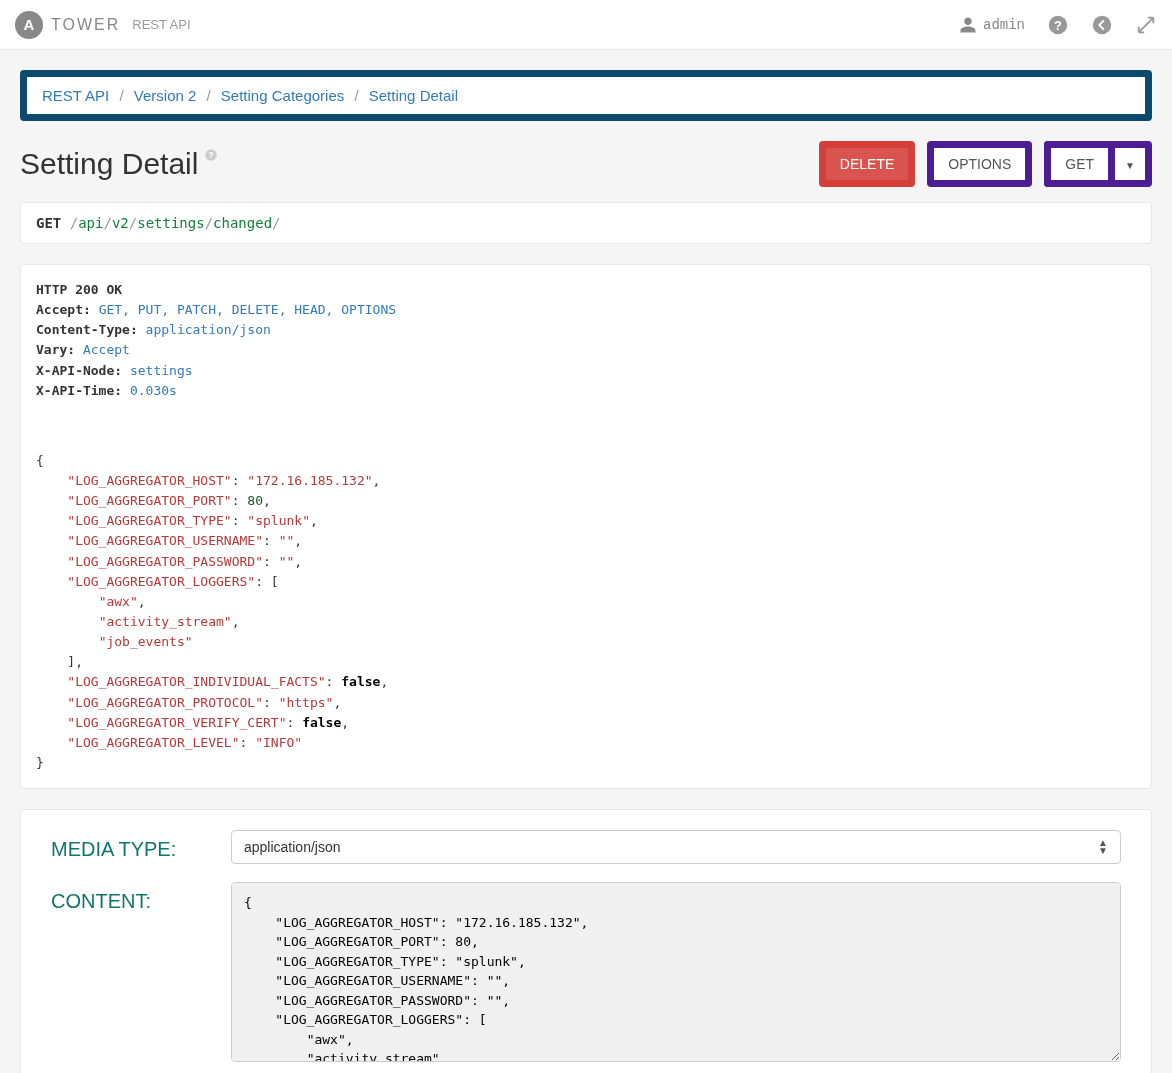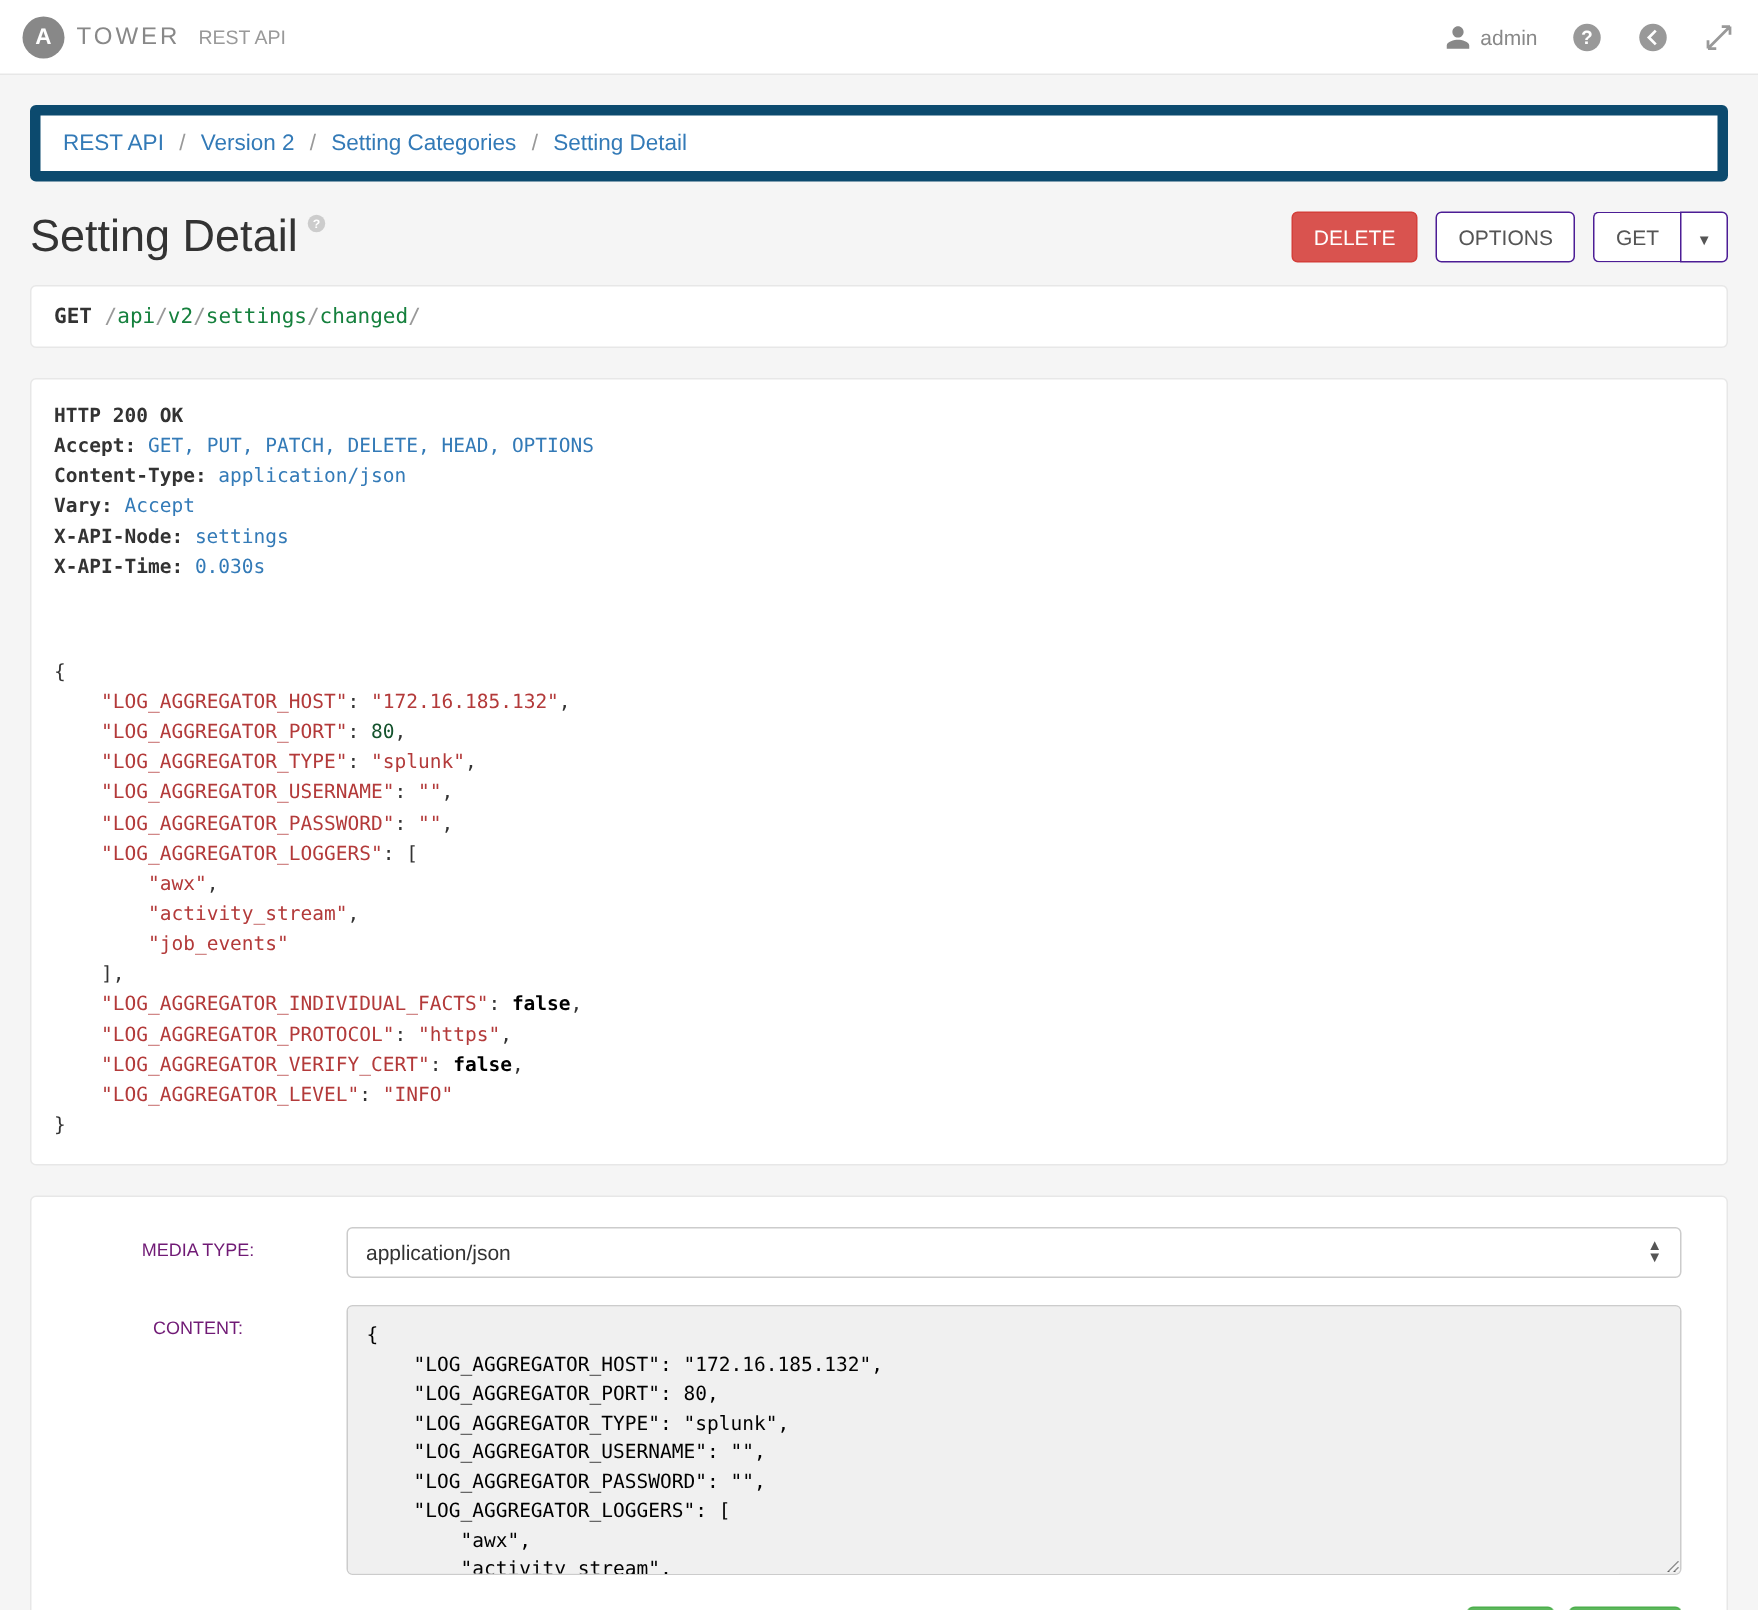"admin" .user-block { font-family: none -> Liberation Mono, monospace }
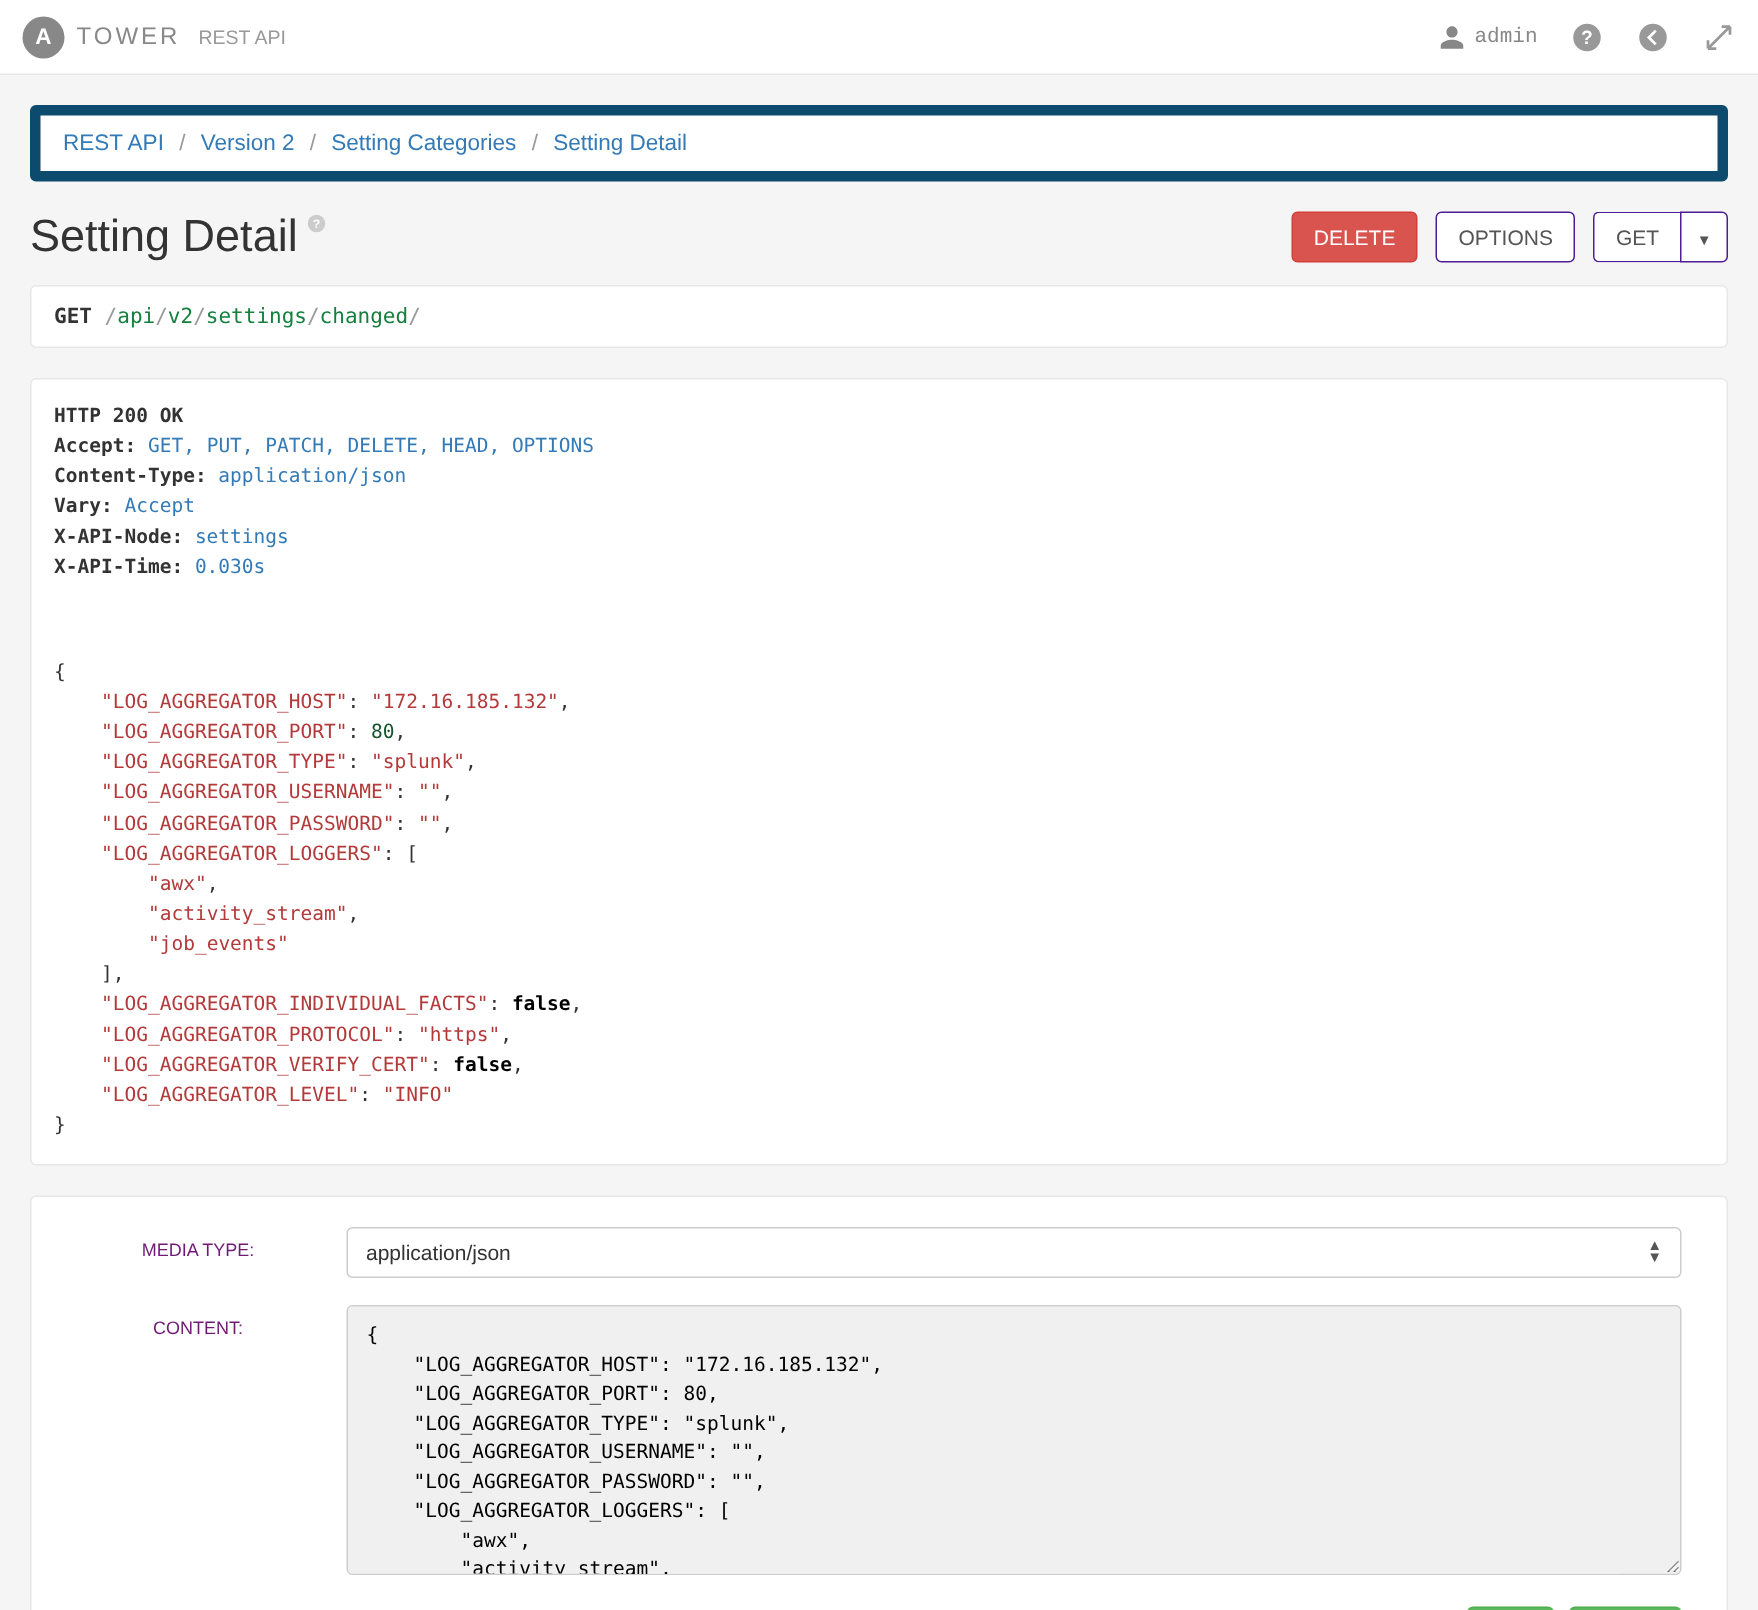"DELETE" .btn { border: 1px solid #4c1d95 -> 7px solid #4c1d95 }
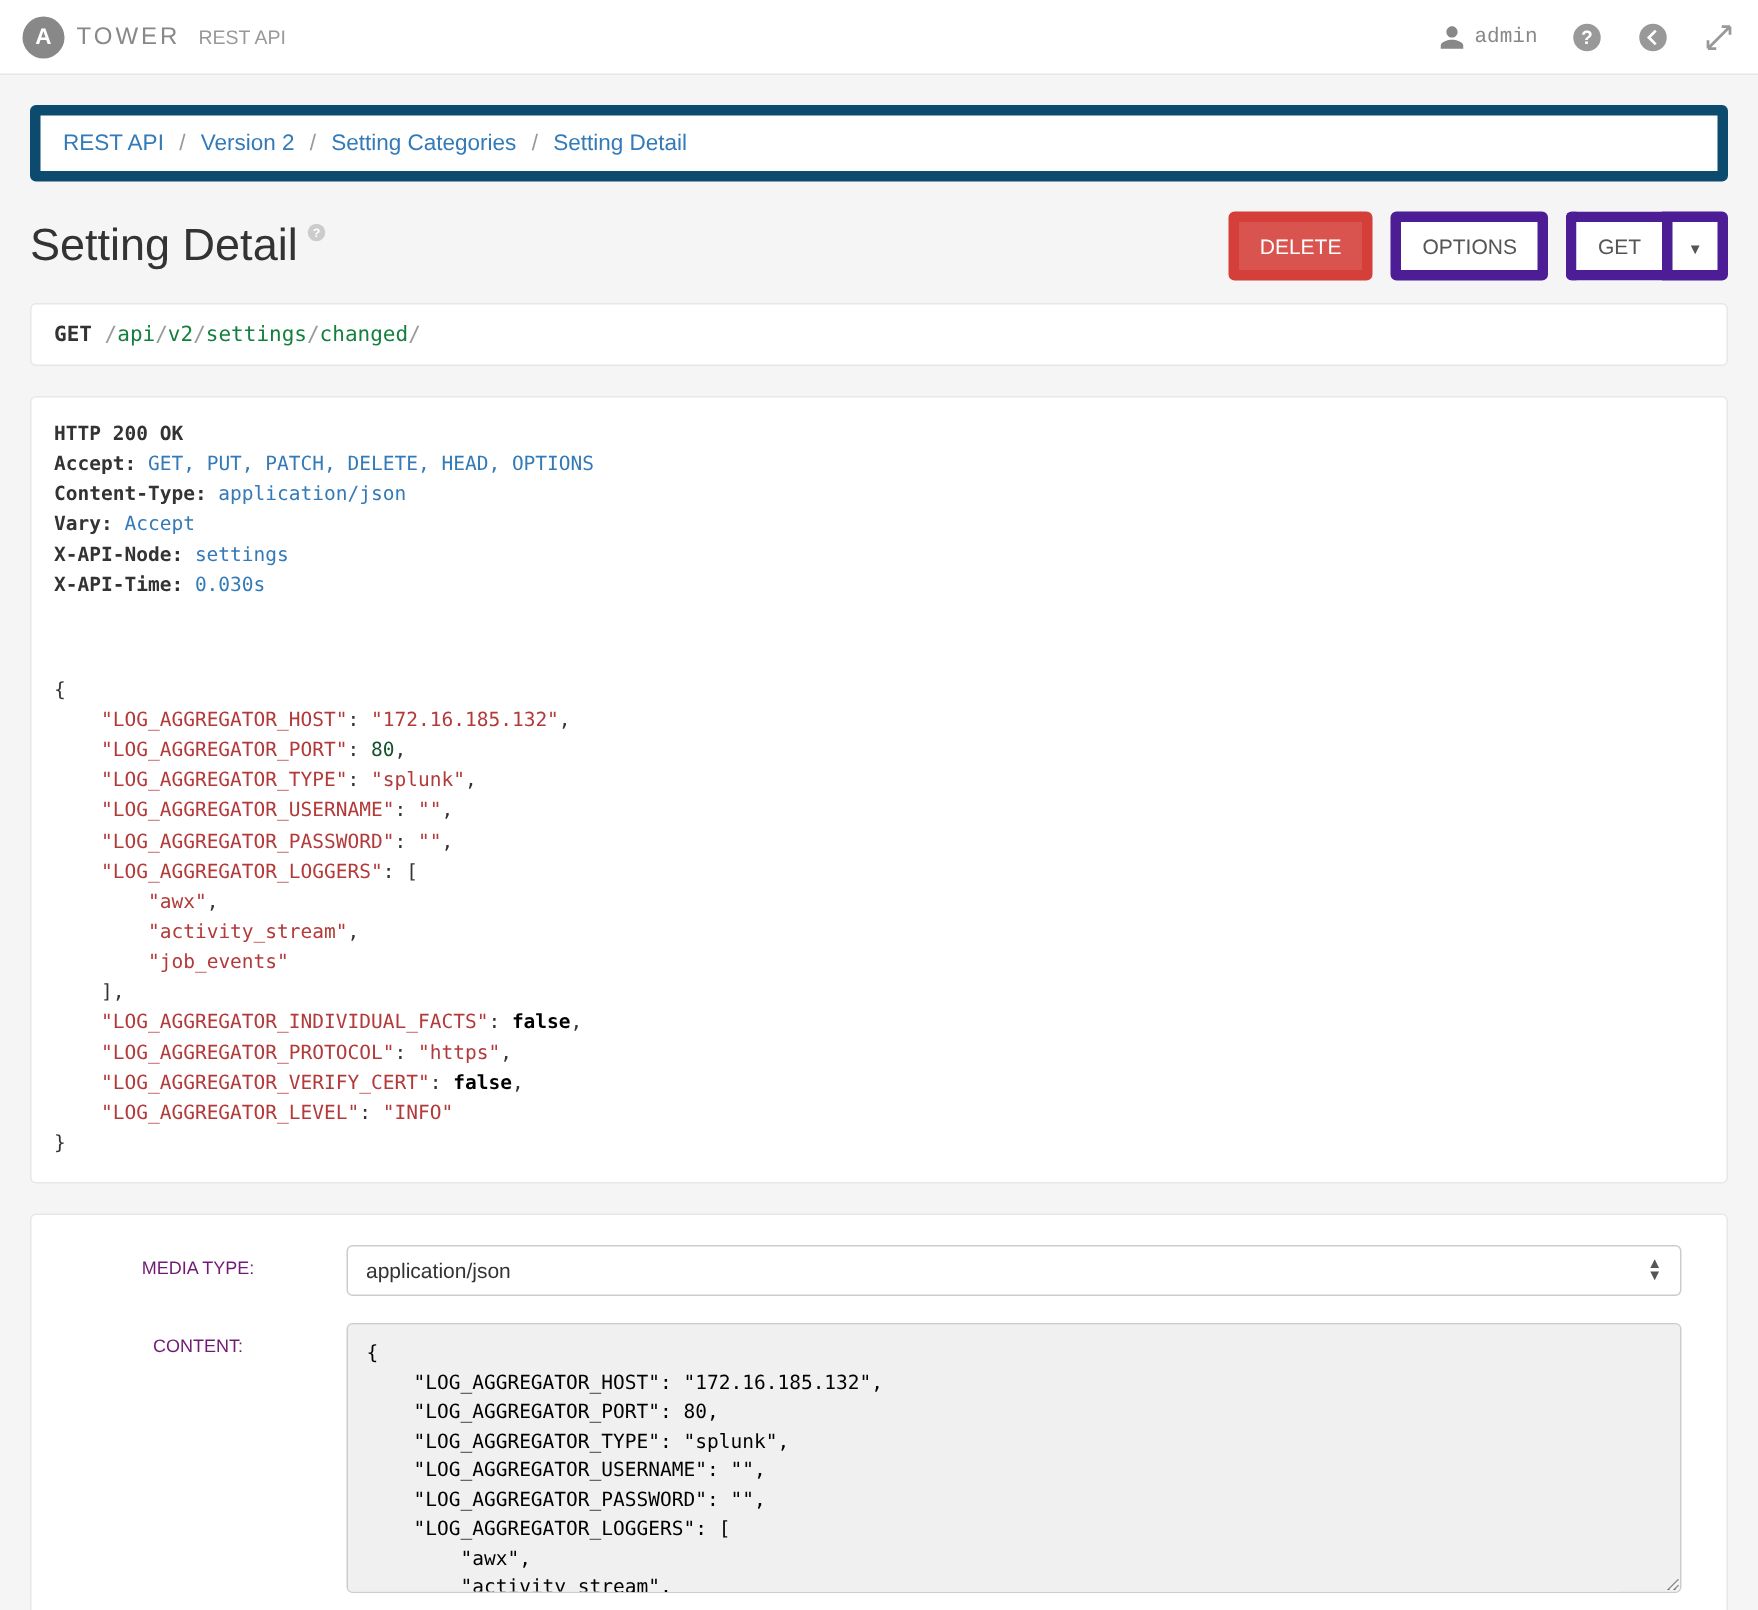"MEDIA TYPE:" .form-label { color: #701a75 -> #0f766e; font-size: 12px -> 20px; text-align: center -> left }
